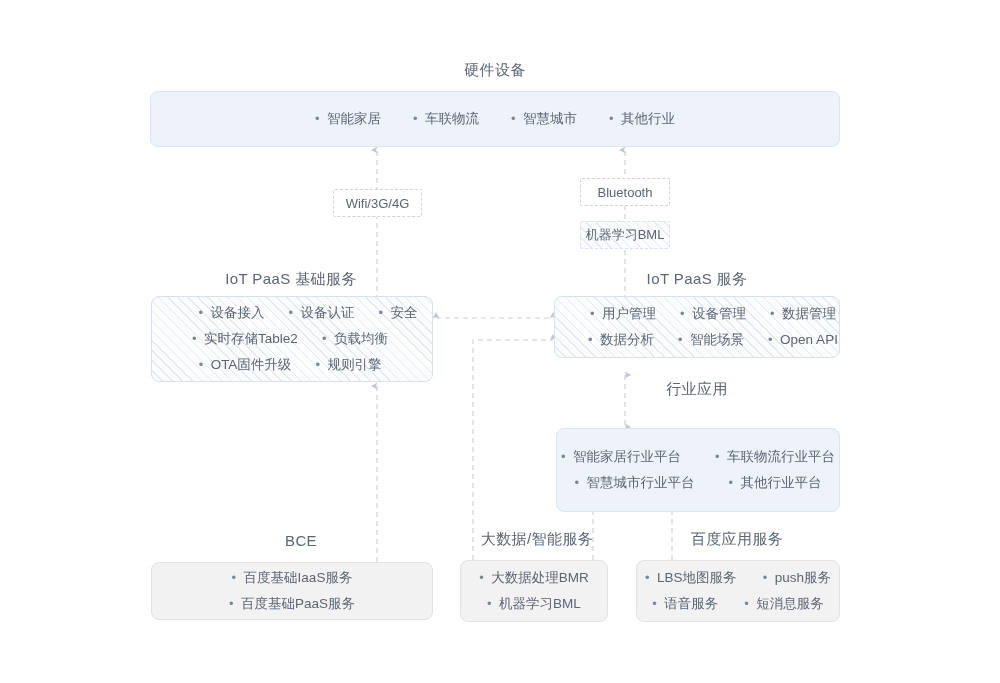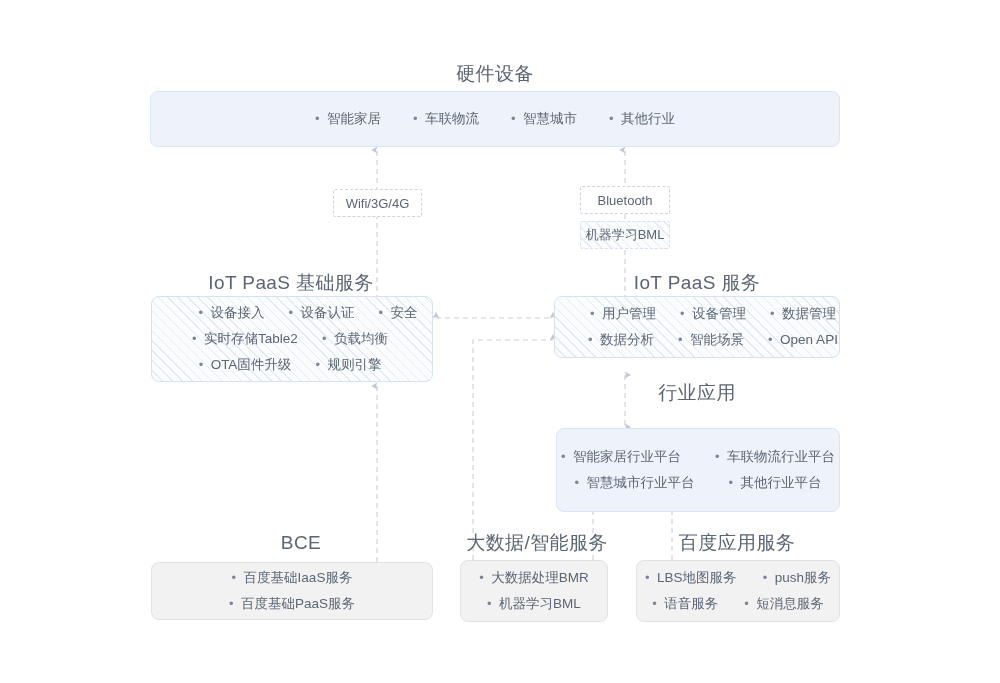"硬件设备" .group-title { font-size: 19px -> 15px }
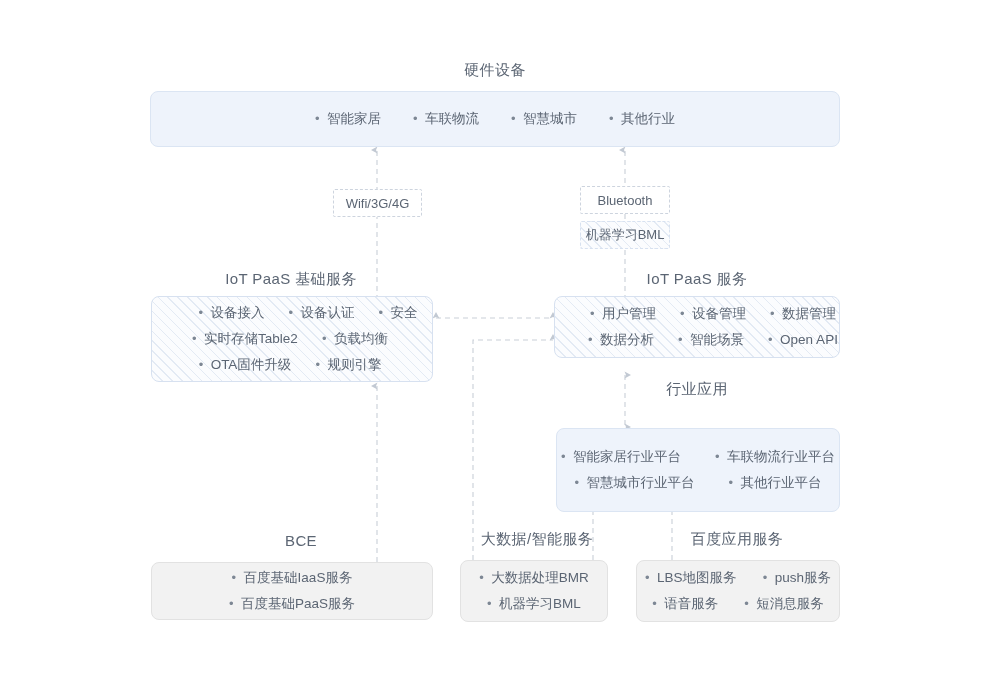"Bluetooth" div.wire-label { top: 186px -> 178px }
